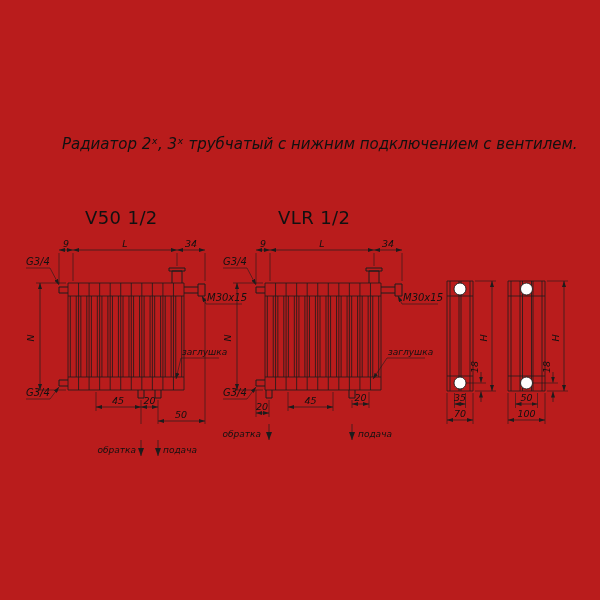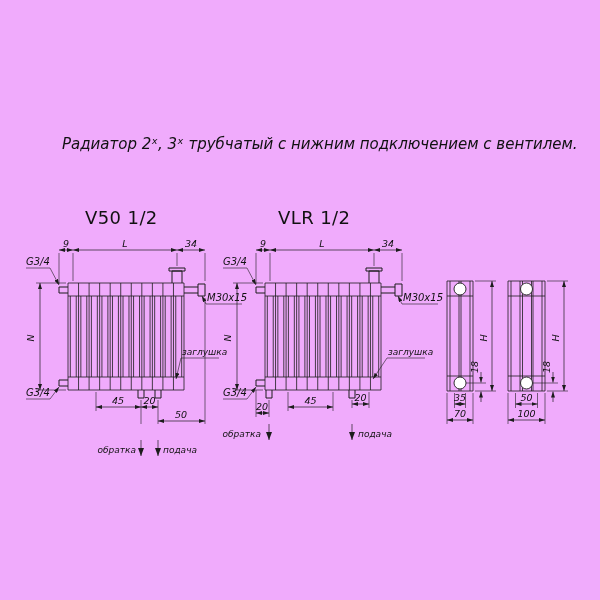"Радиатор 2ˣ, 3ˣ трубчатый с" .canvas { background: #f0abfc -> #b91c1c }
